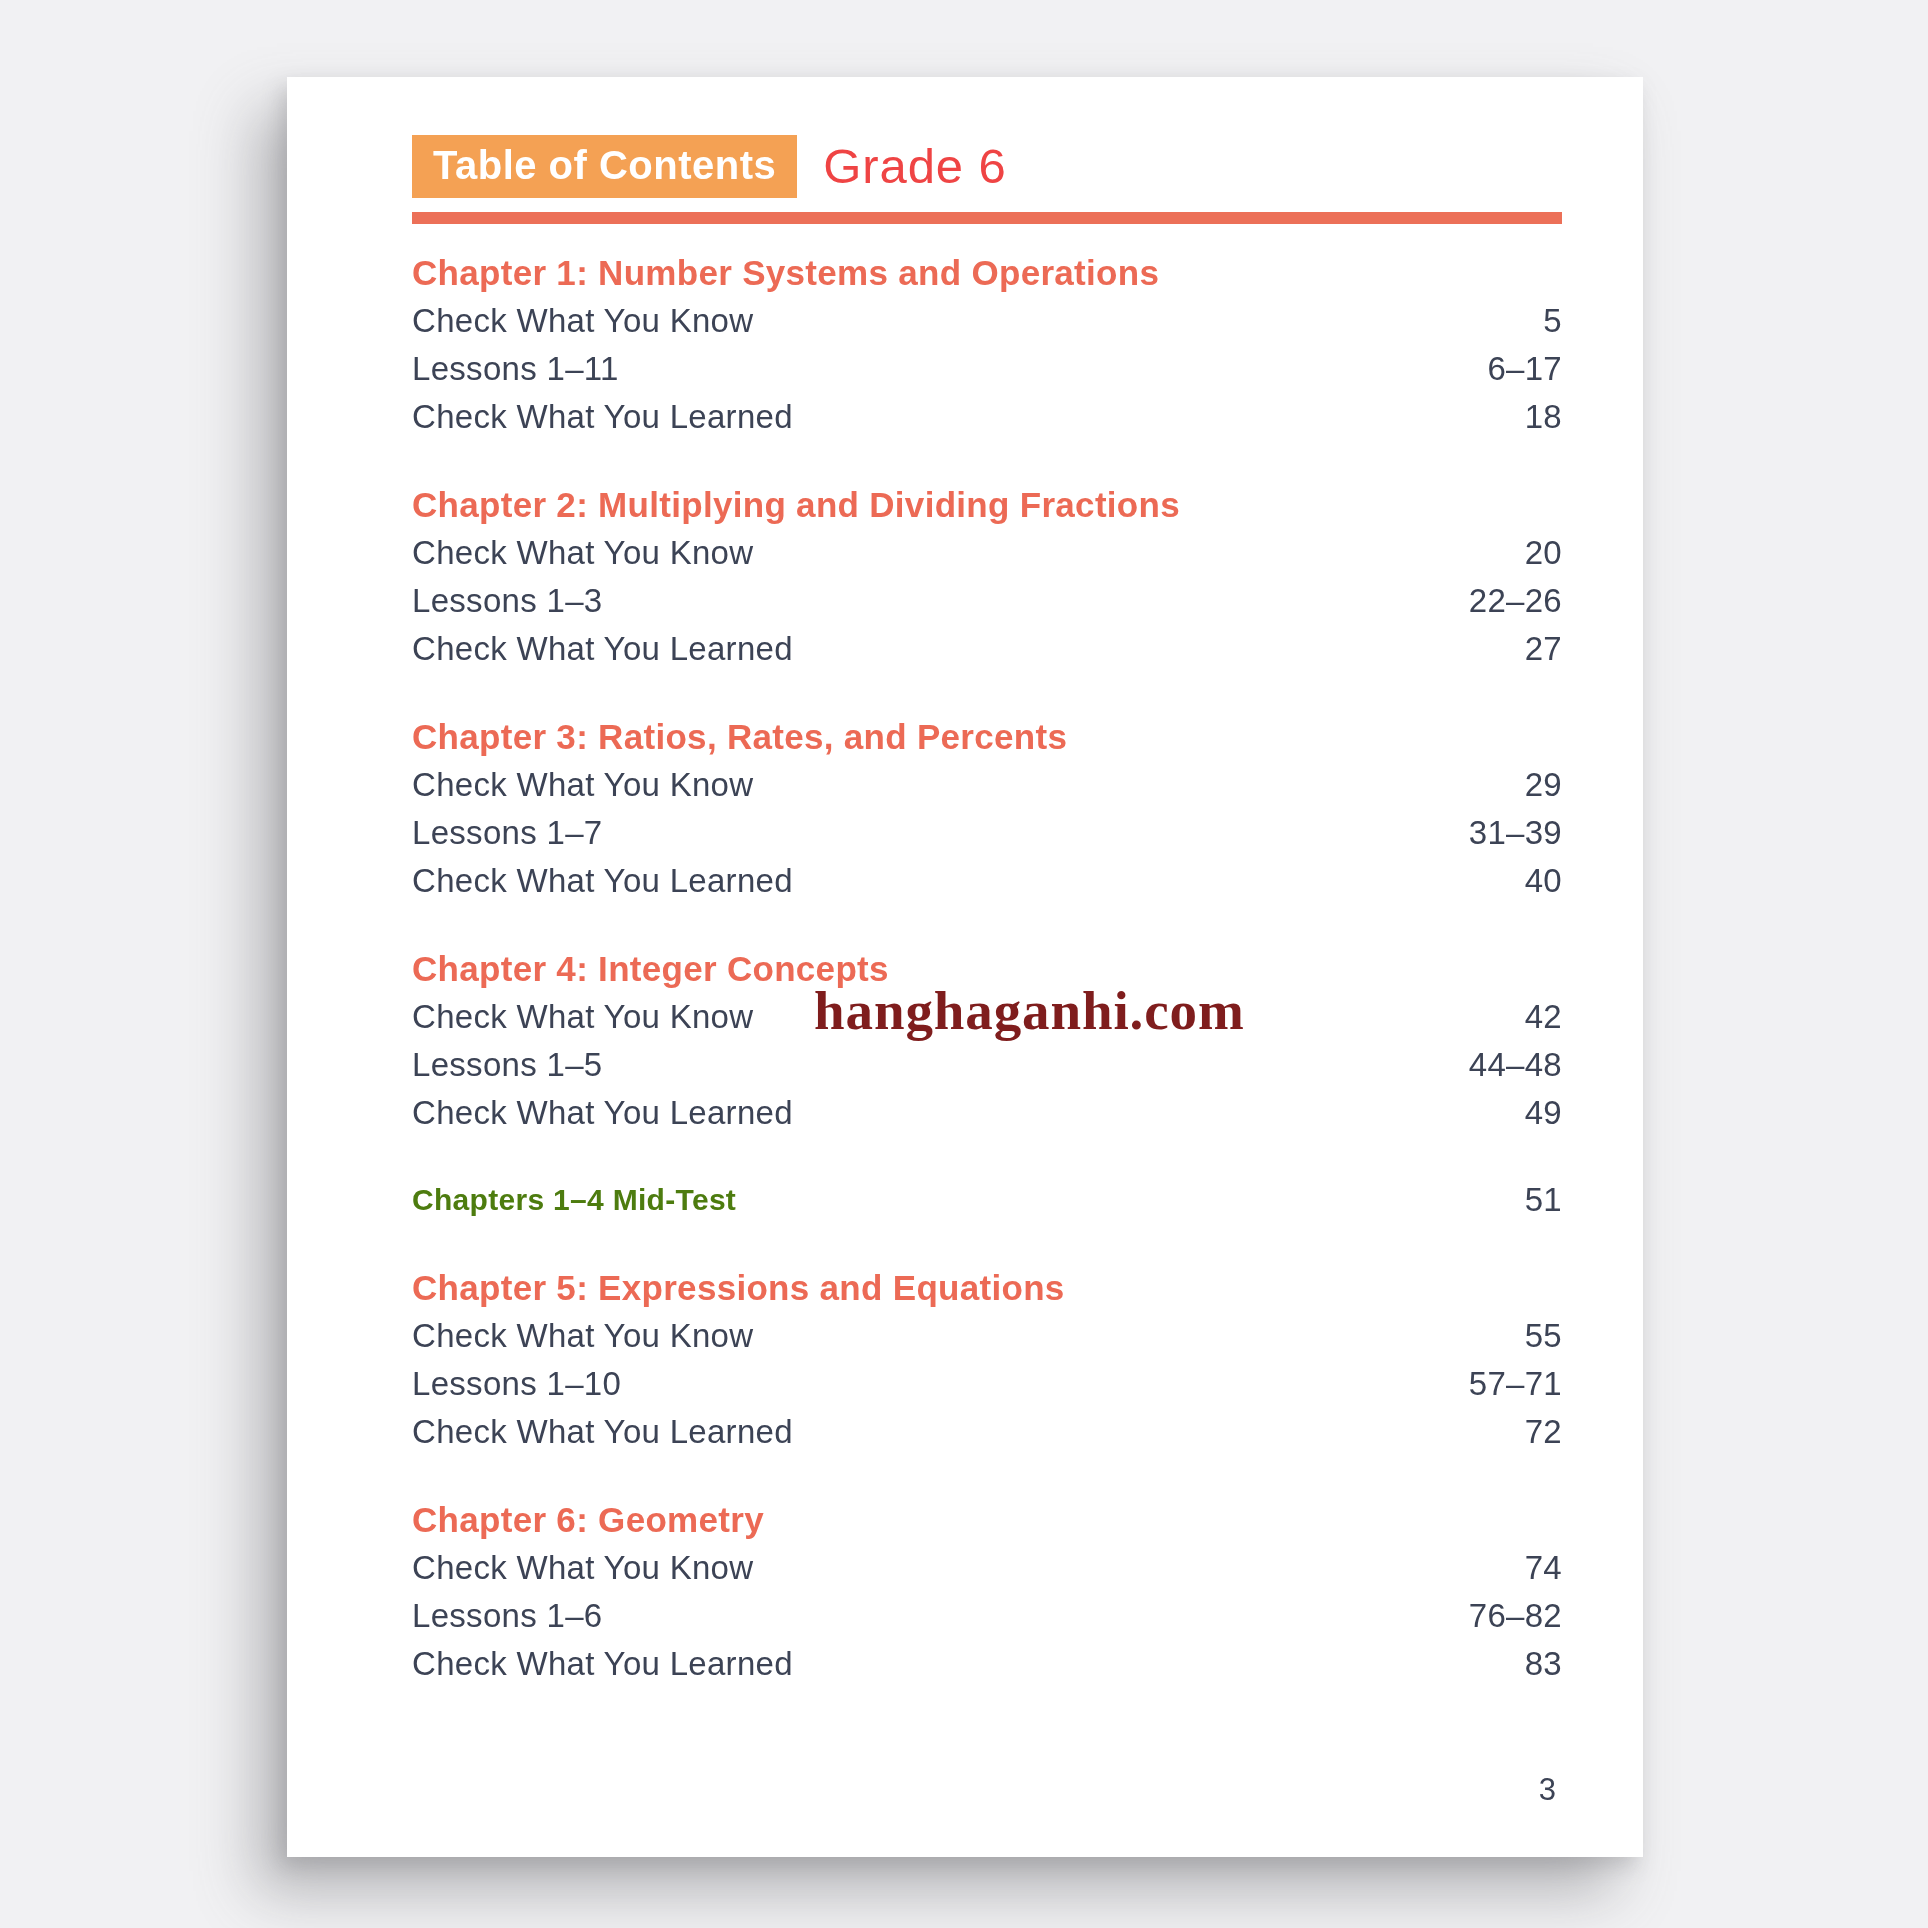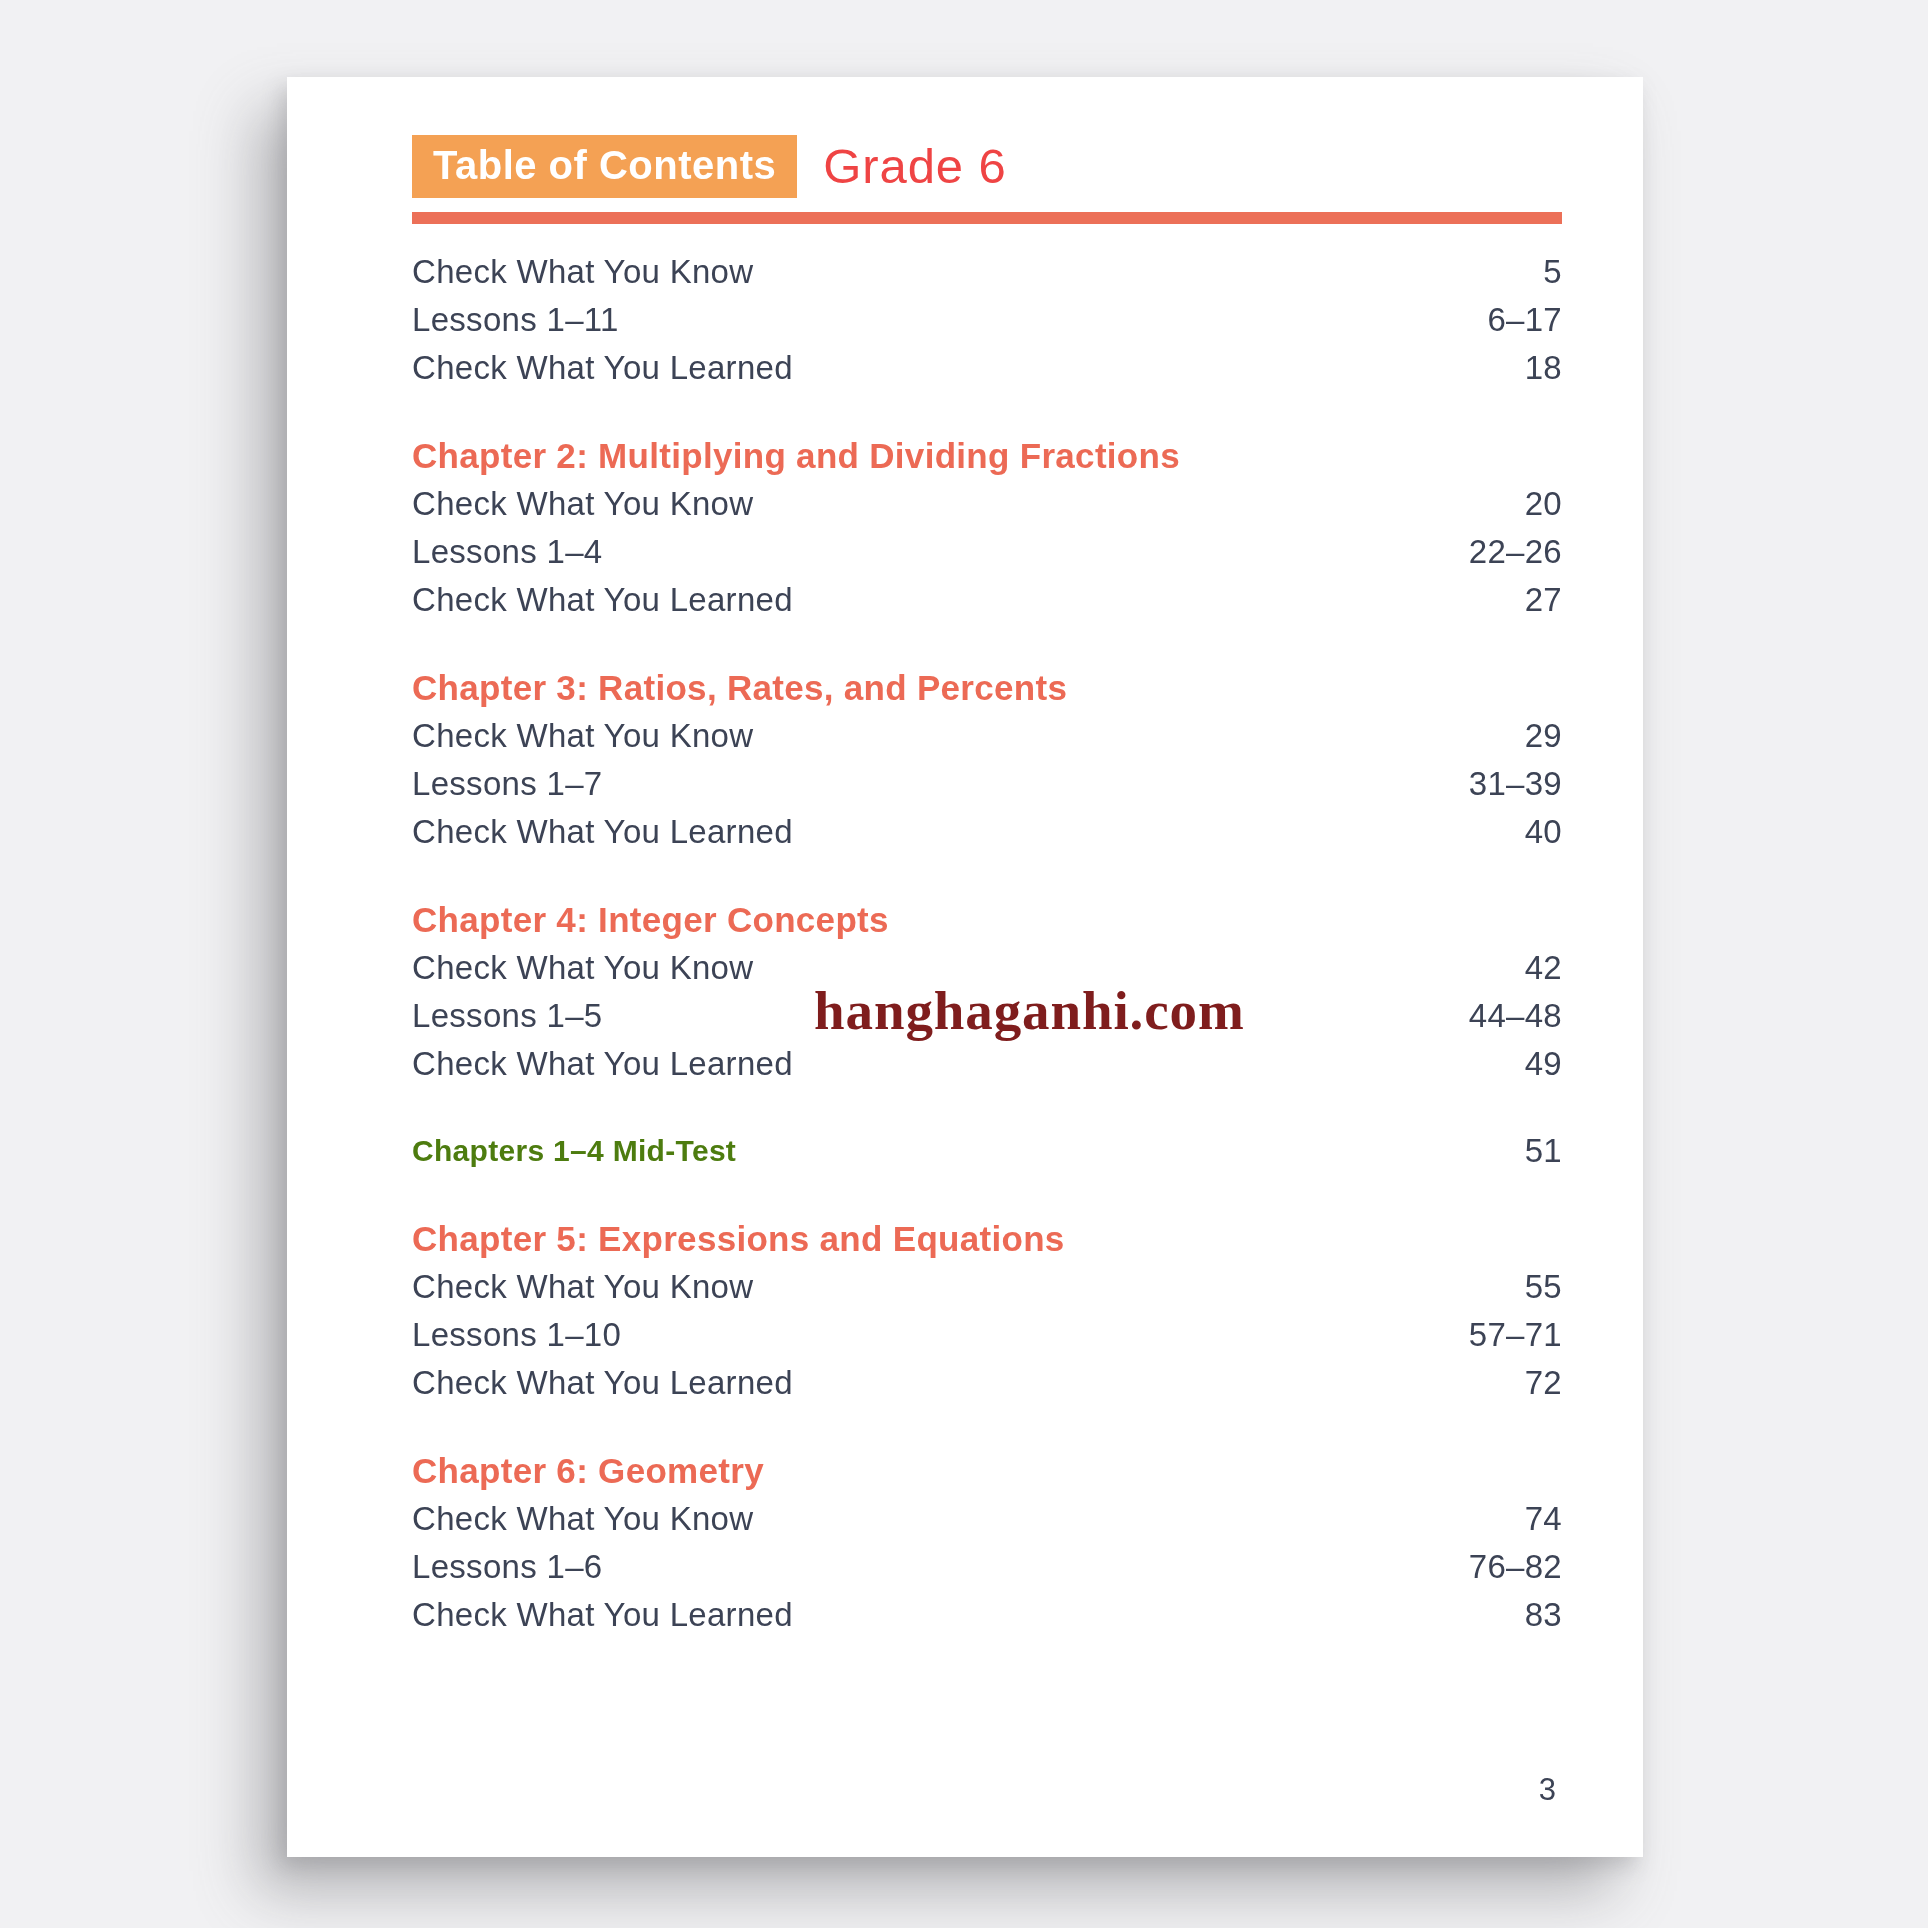"Chapter 1: Number Systems and" h2.chapter-title { html: none -> <h2>Chapter 1: Number Systems and Operations</h2> }
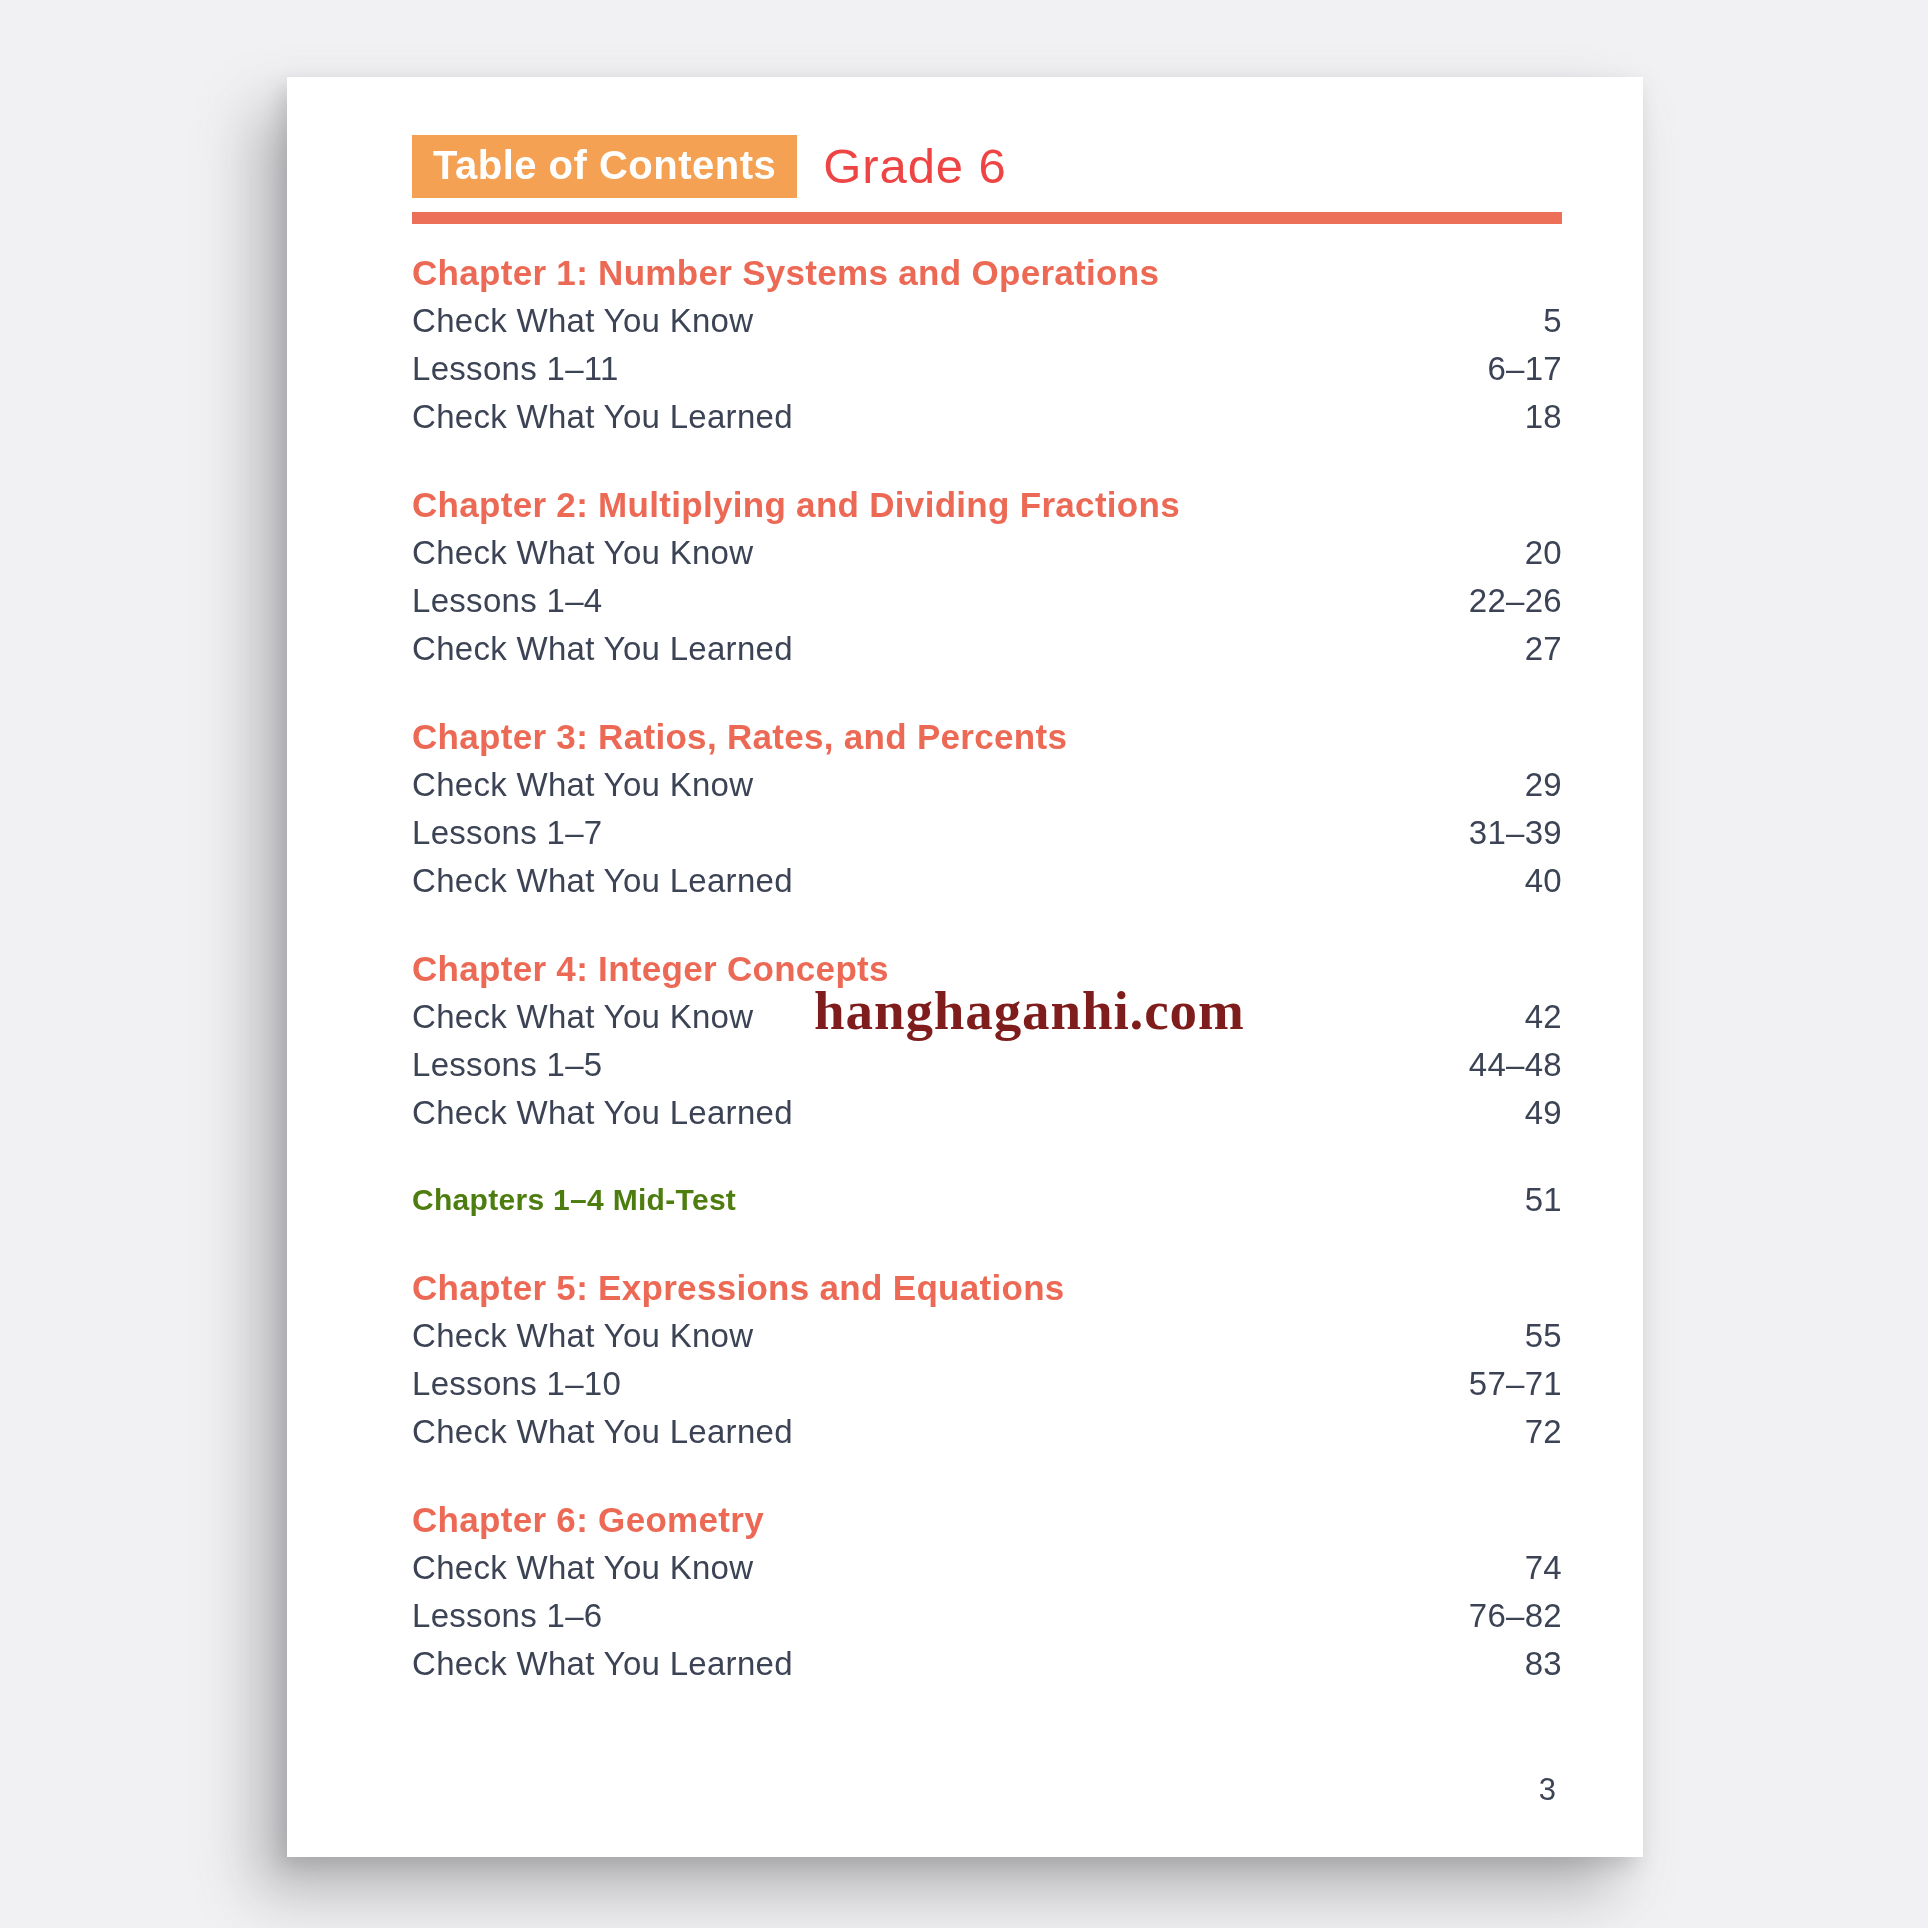"Lessons 1–4" span.lbl { text: 4 -> 3 }
